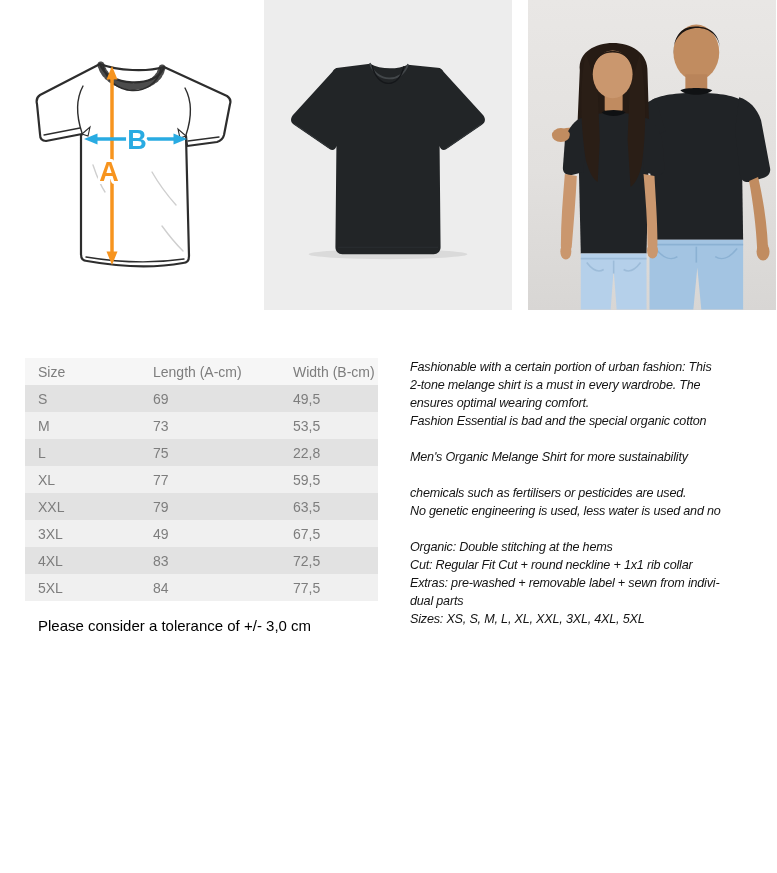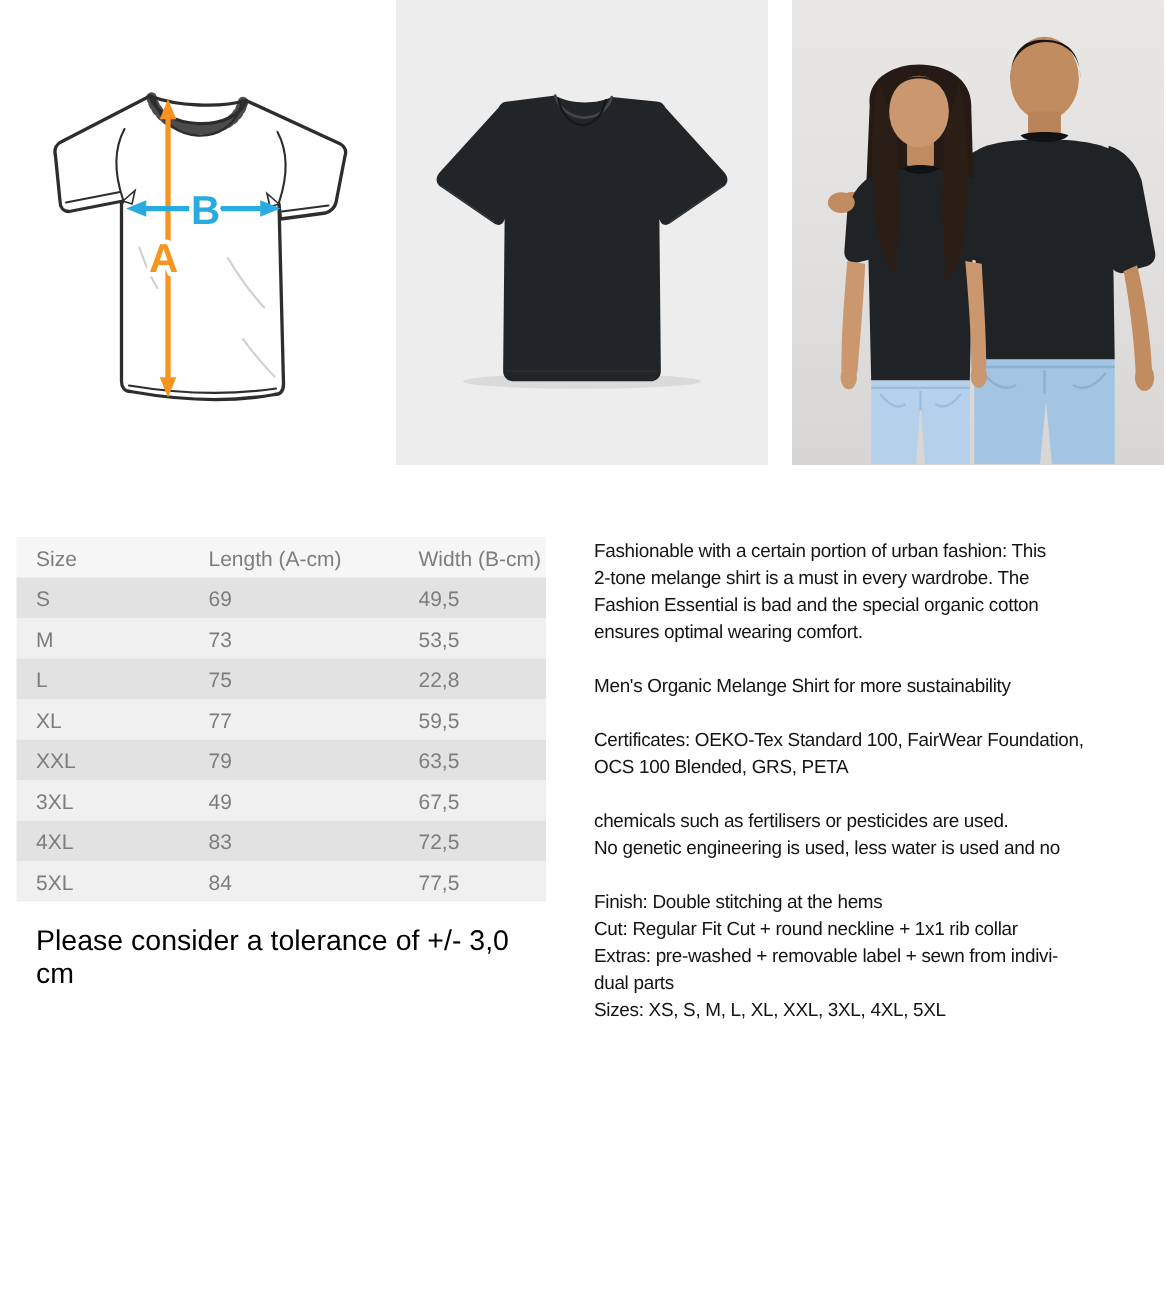"Size" .content { padding-left: 11px -> 25px }
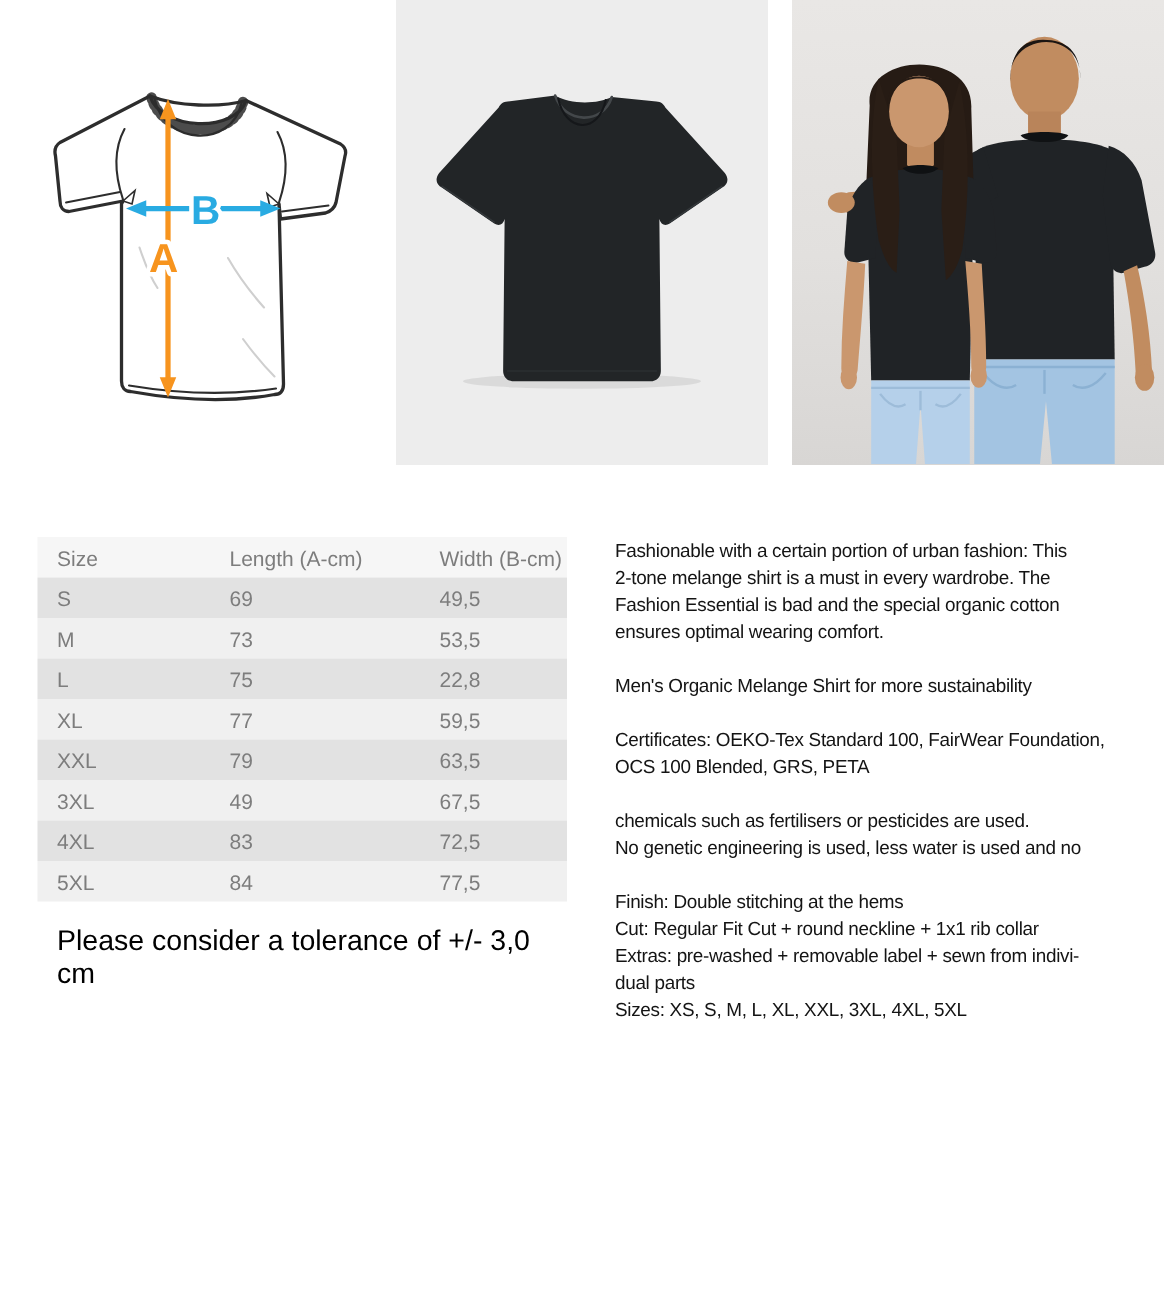"Fashionable with a certain portion" .description { font-style: none -> italic }
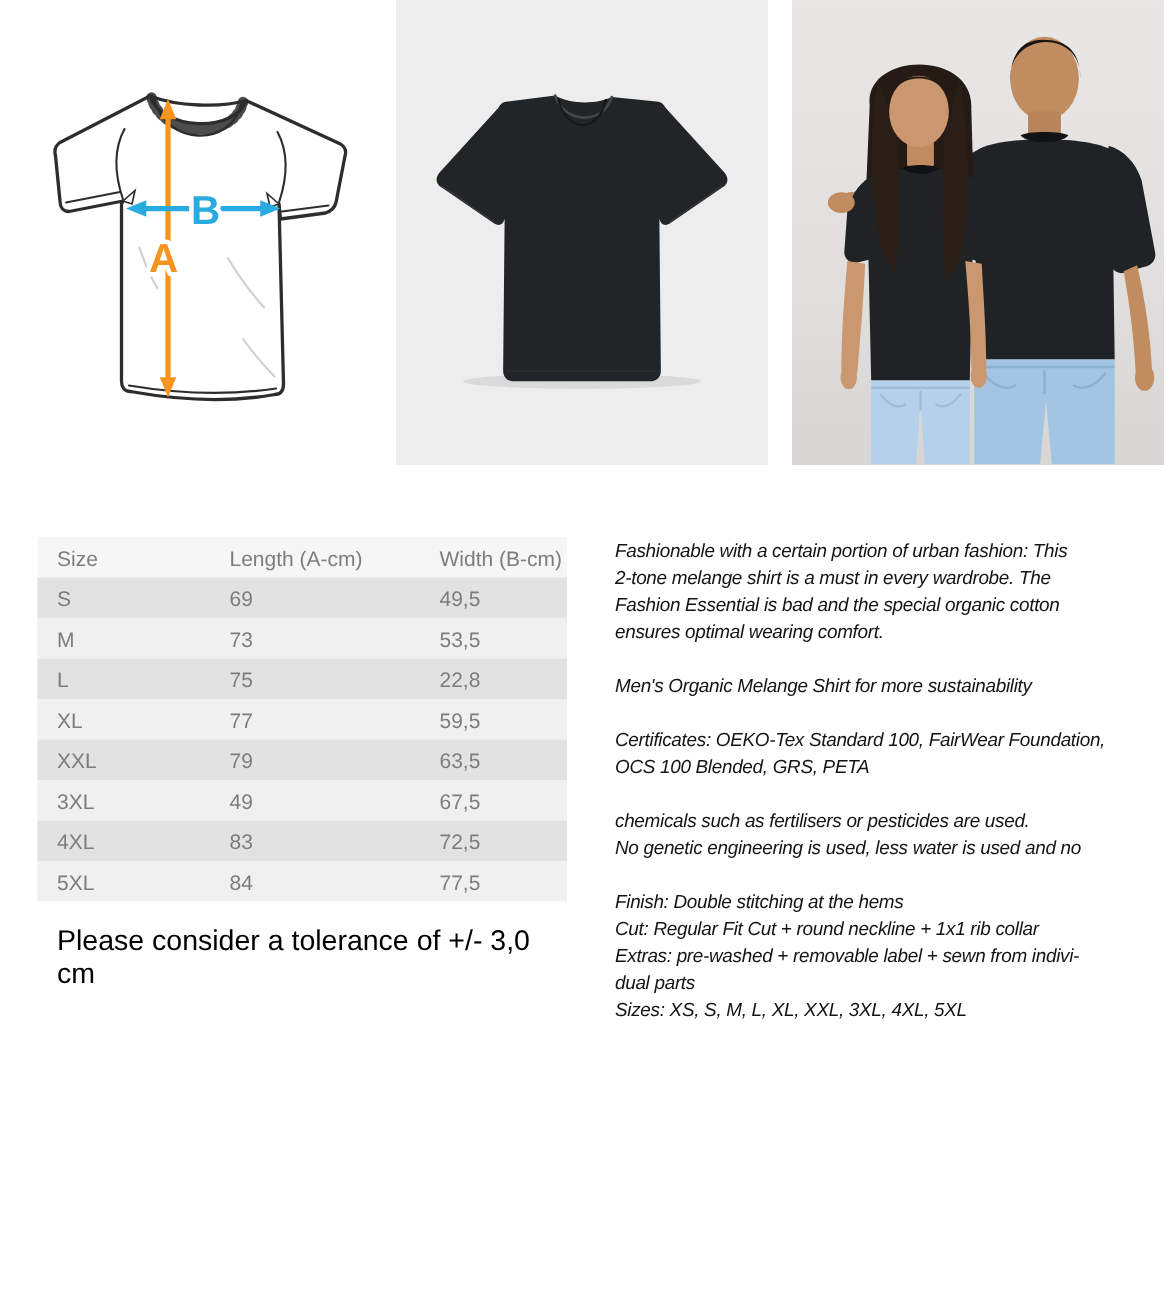"Fashion Essential is bad and" div.line { order: before "ensures optimal wearing comfort." -> after "ensures optimal wearing comfort." }
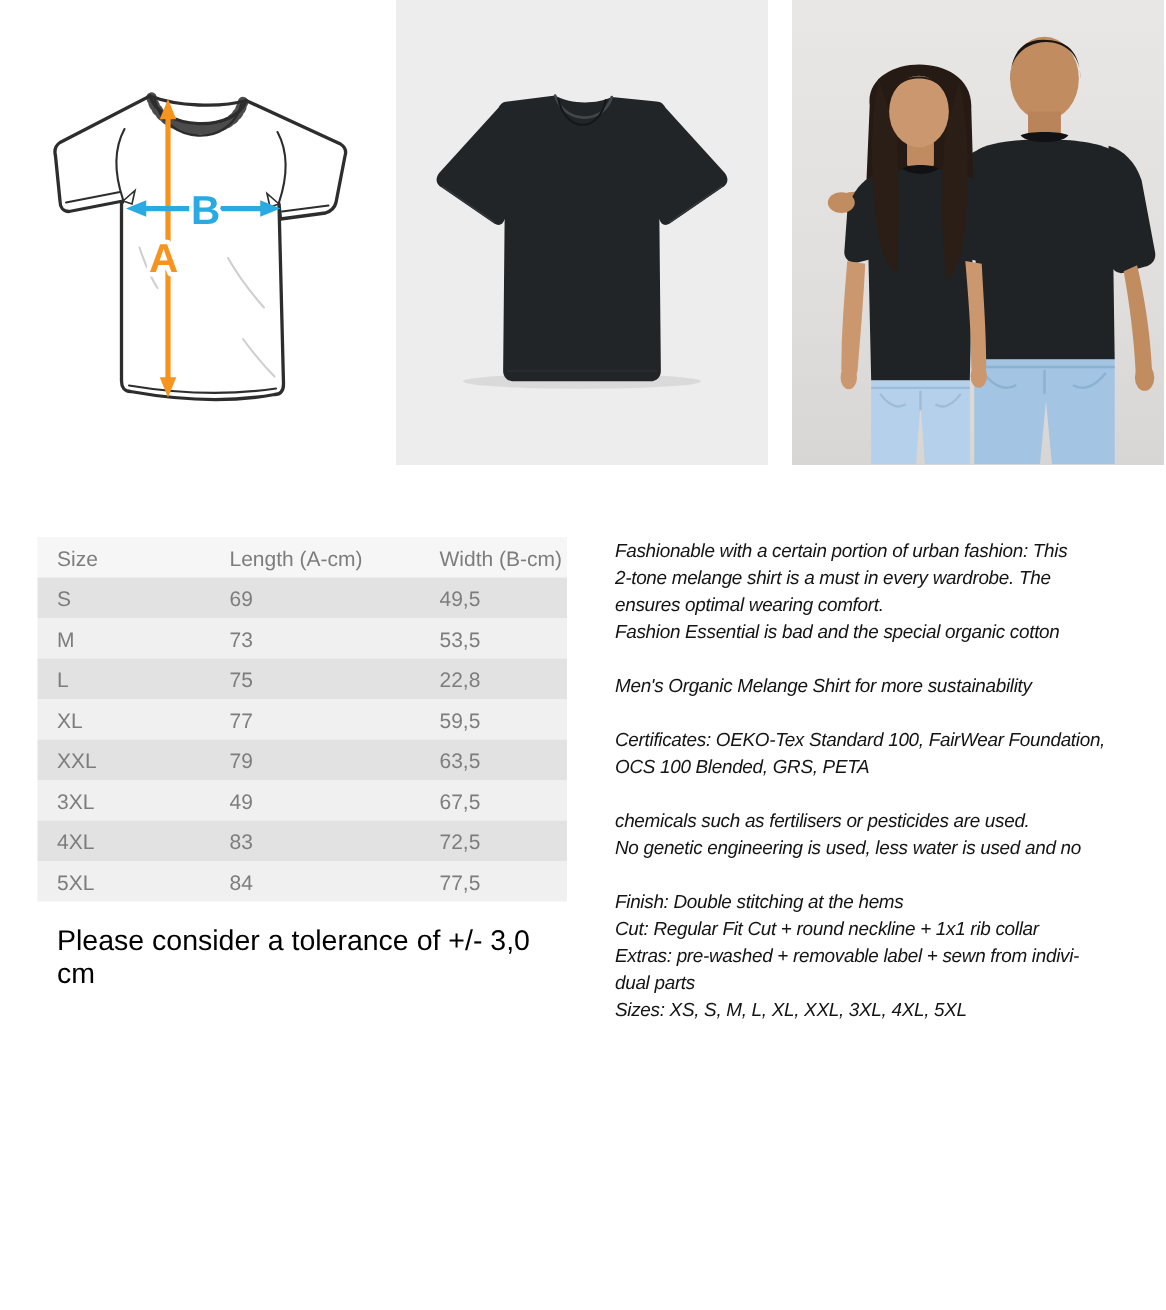"Certificates: OEKO-Tex Standard 100," div.para { html: <div> <div>Certificates: OEKO-Tex Standard 100, FairWear Foundation,</div> <div>OCS 100 Blended, GRS, PETA</div> </div> -> none }
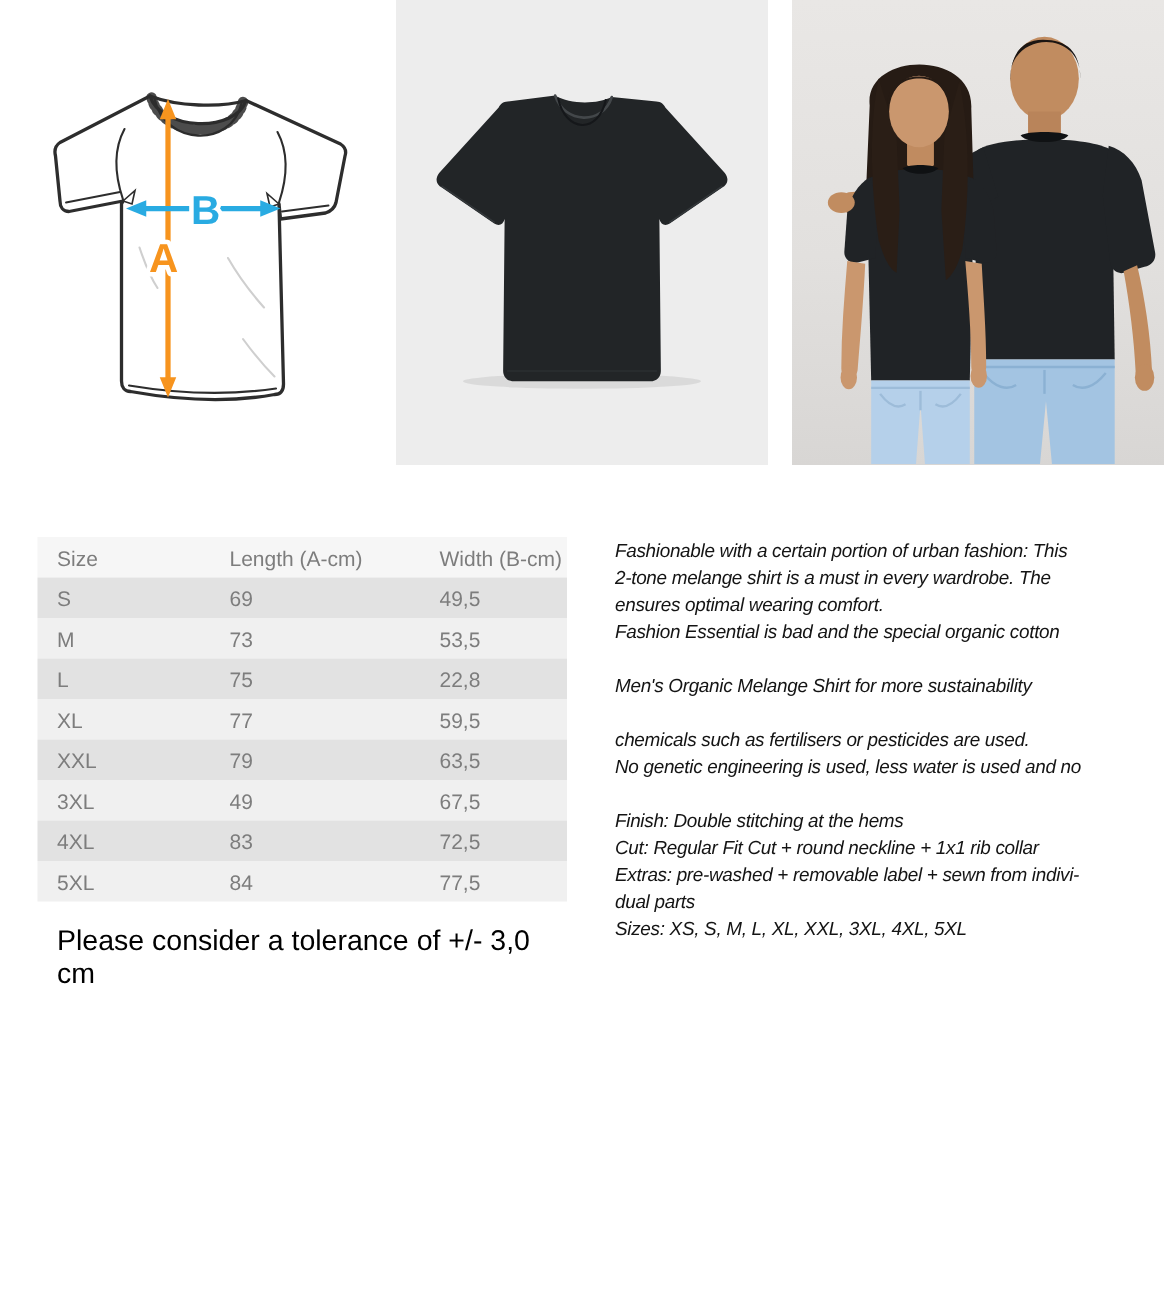"Finish: Double stitching at the" div.line { text: Finish -> Organic }
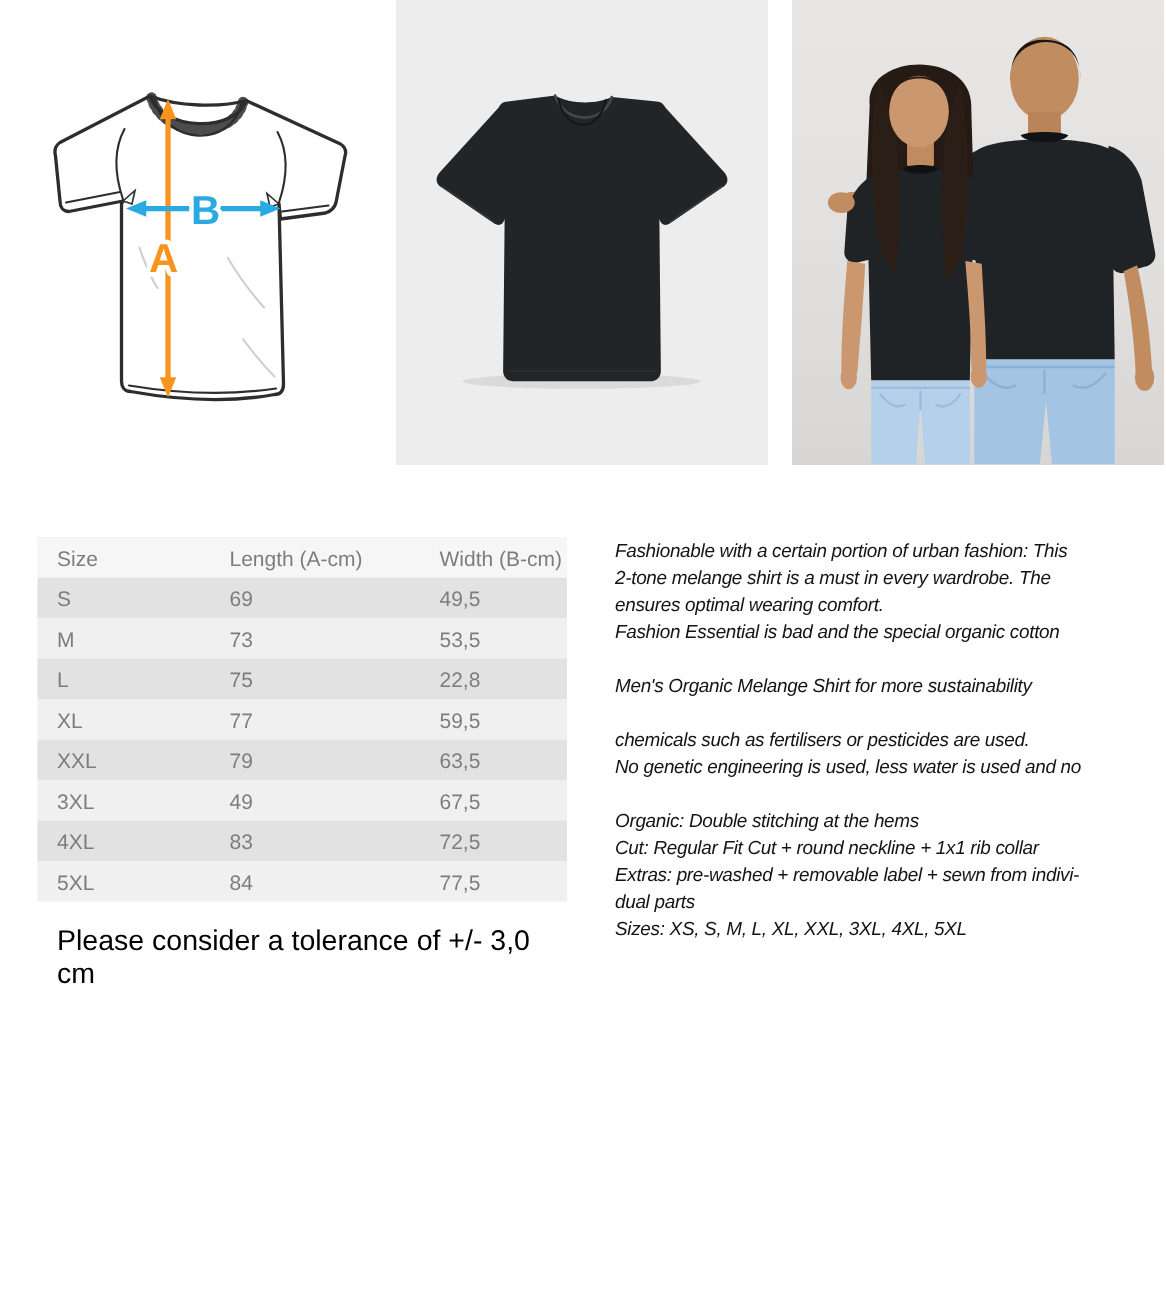"Please consider a tolerance of" .tolerance { font-size: 19px -> 15px }
